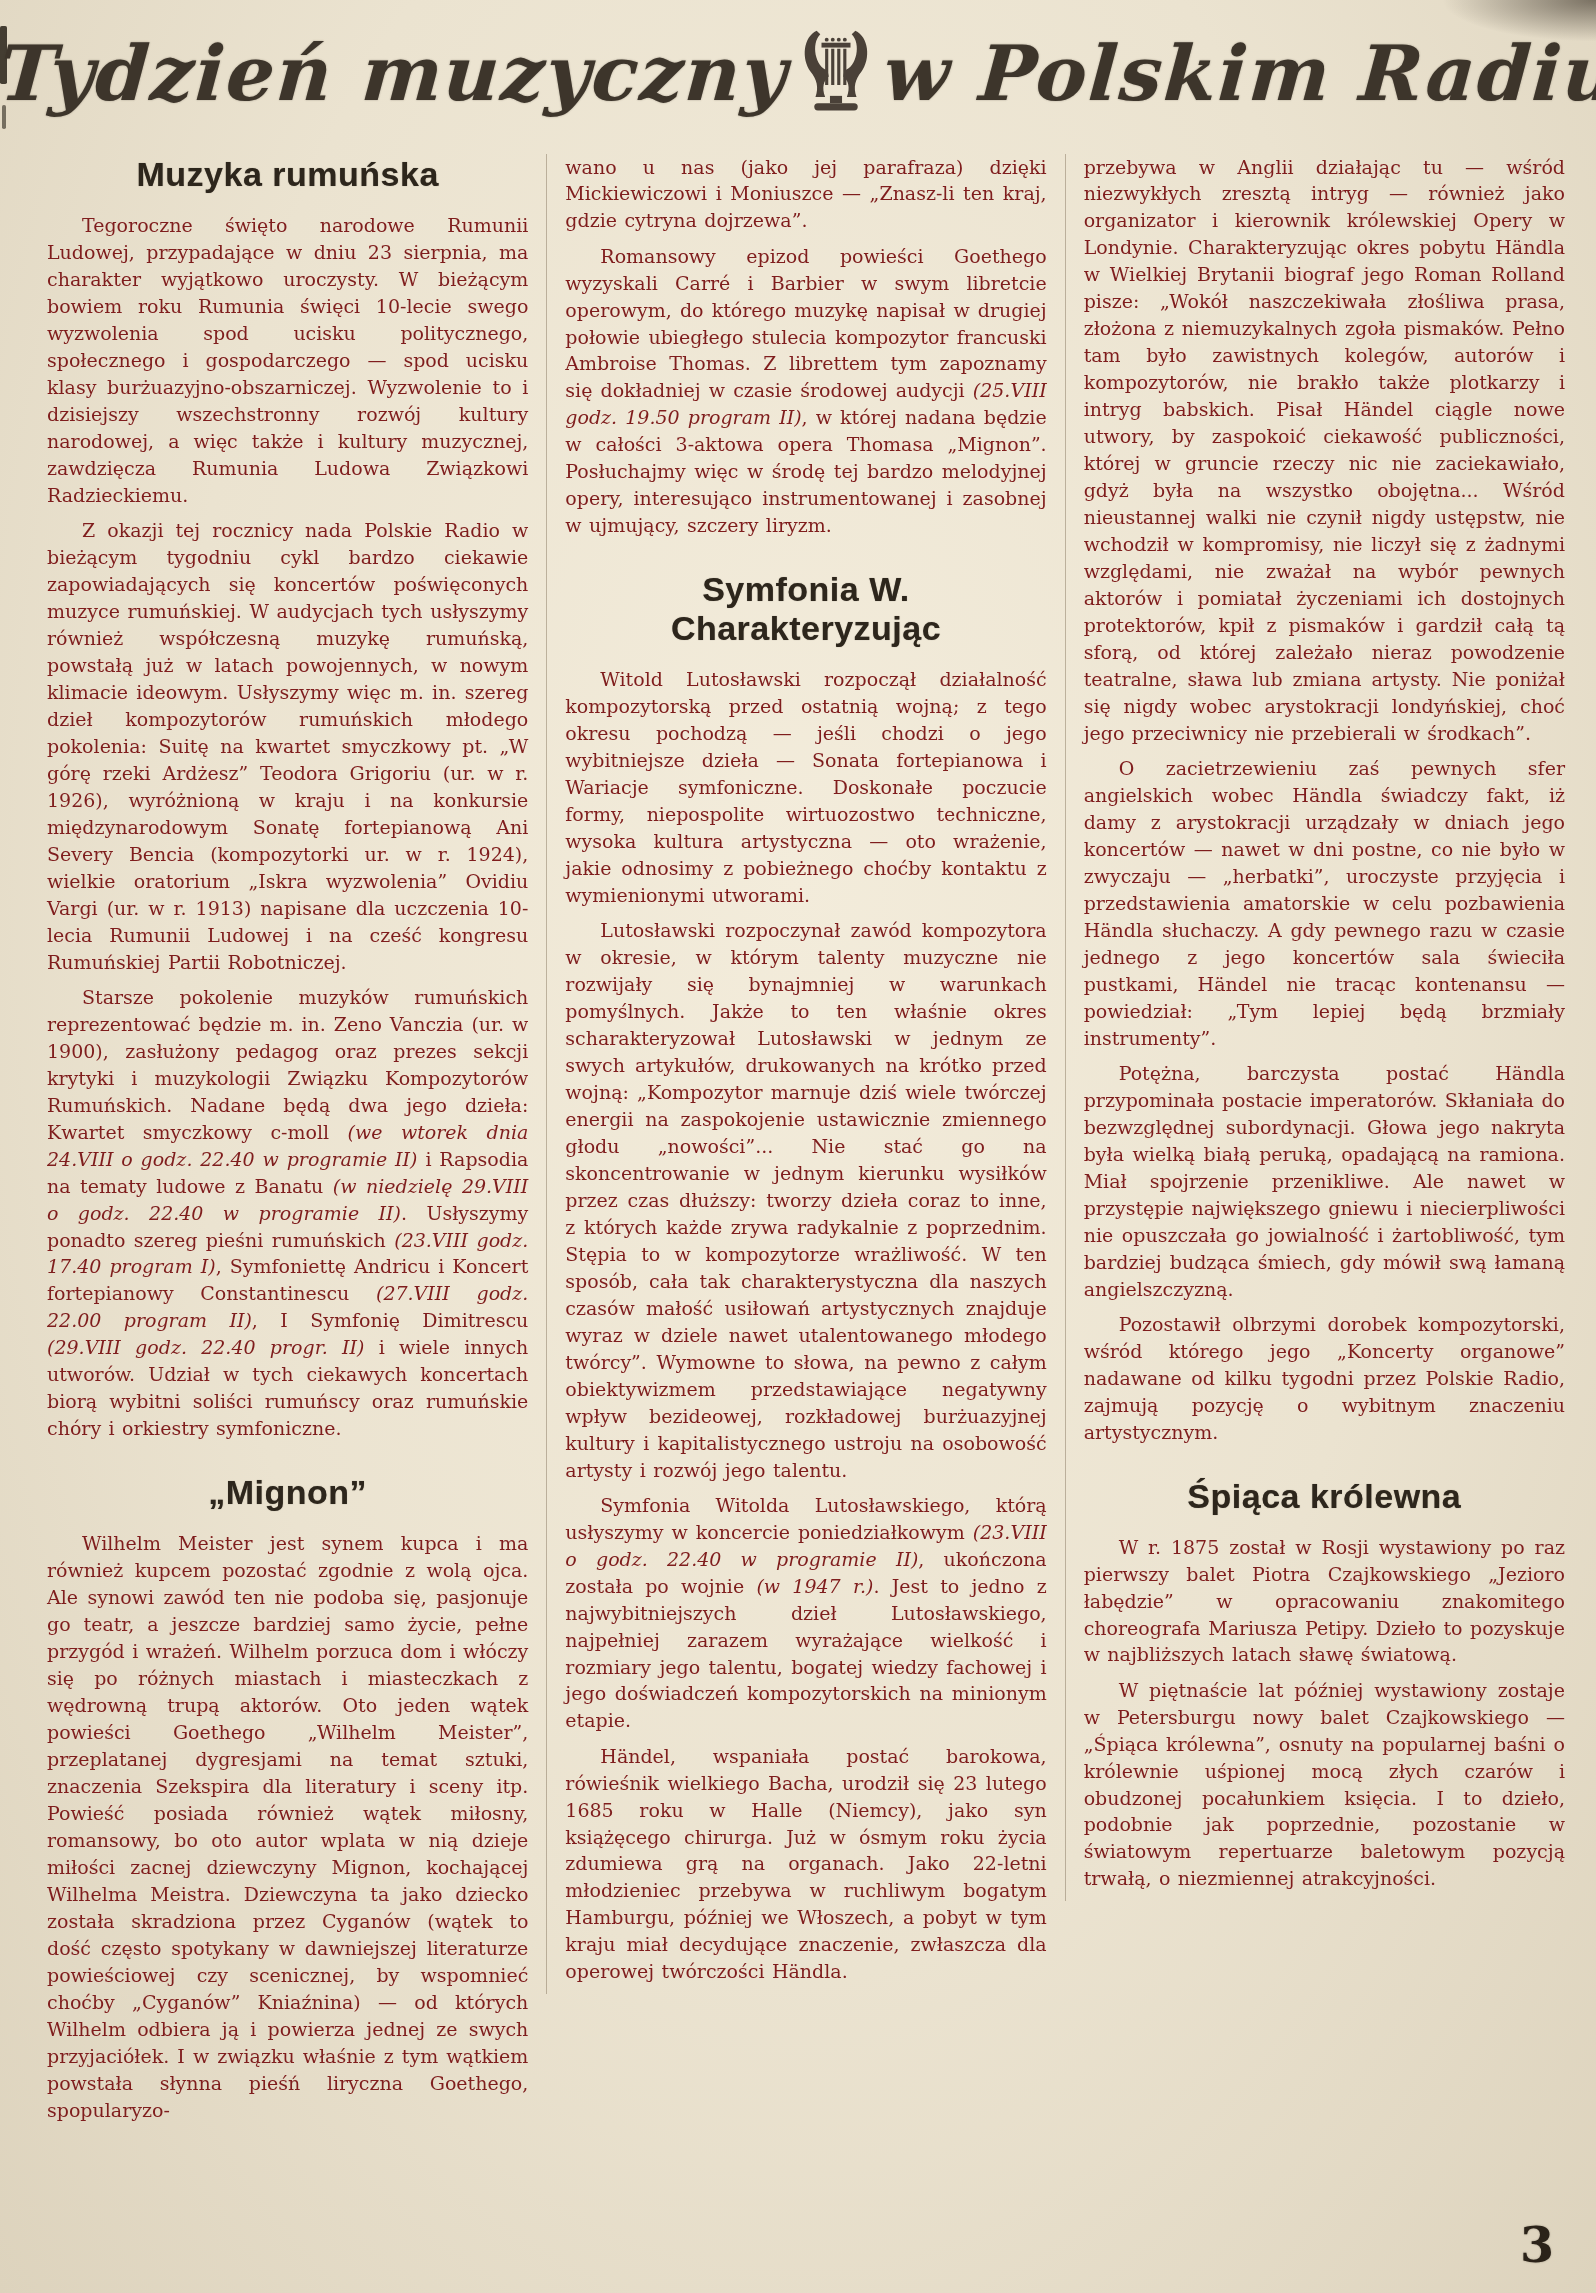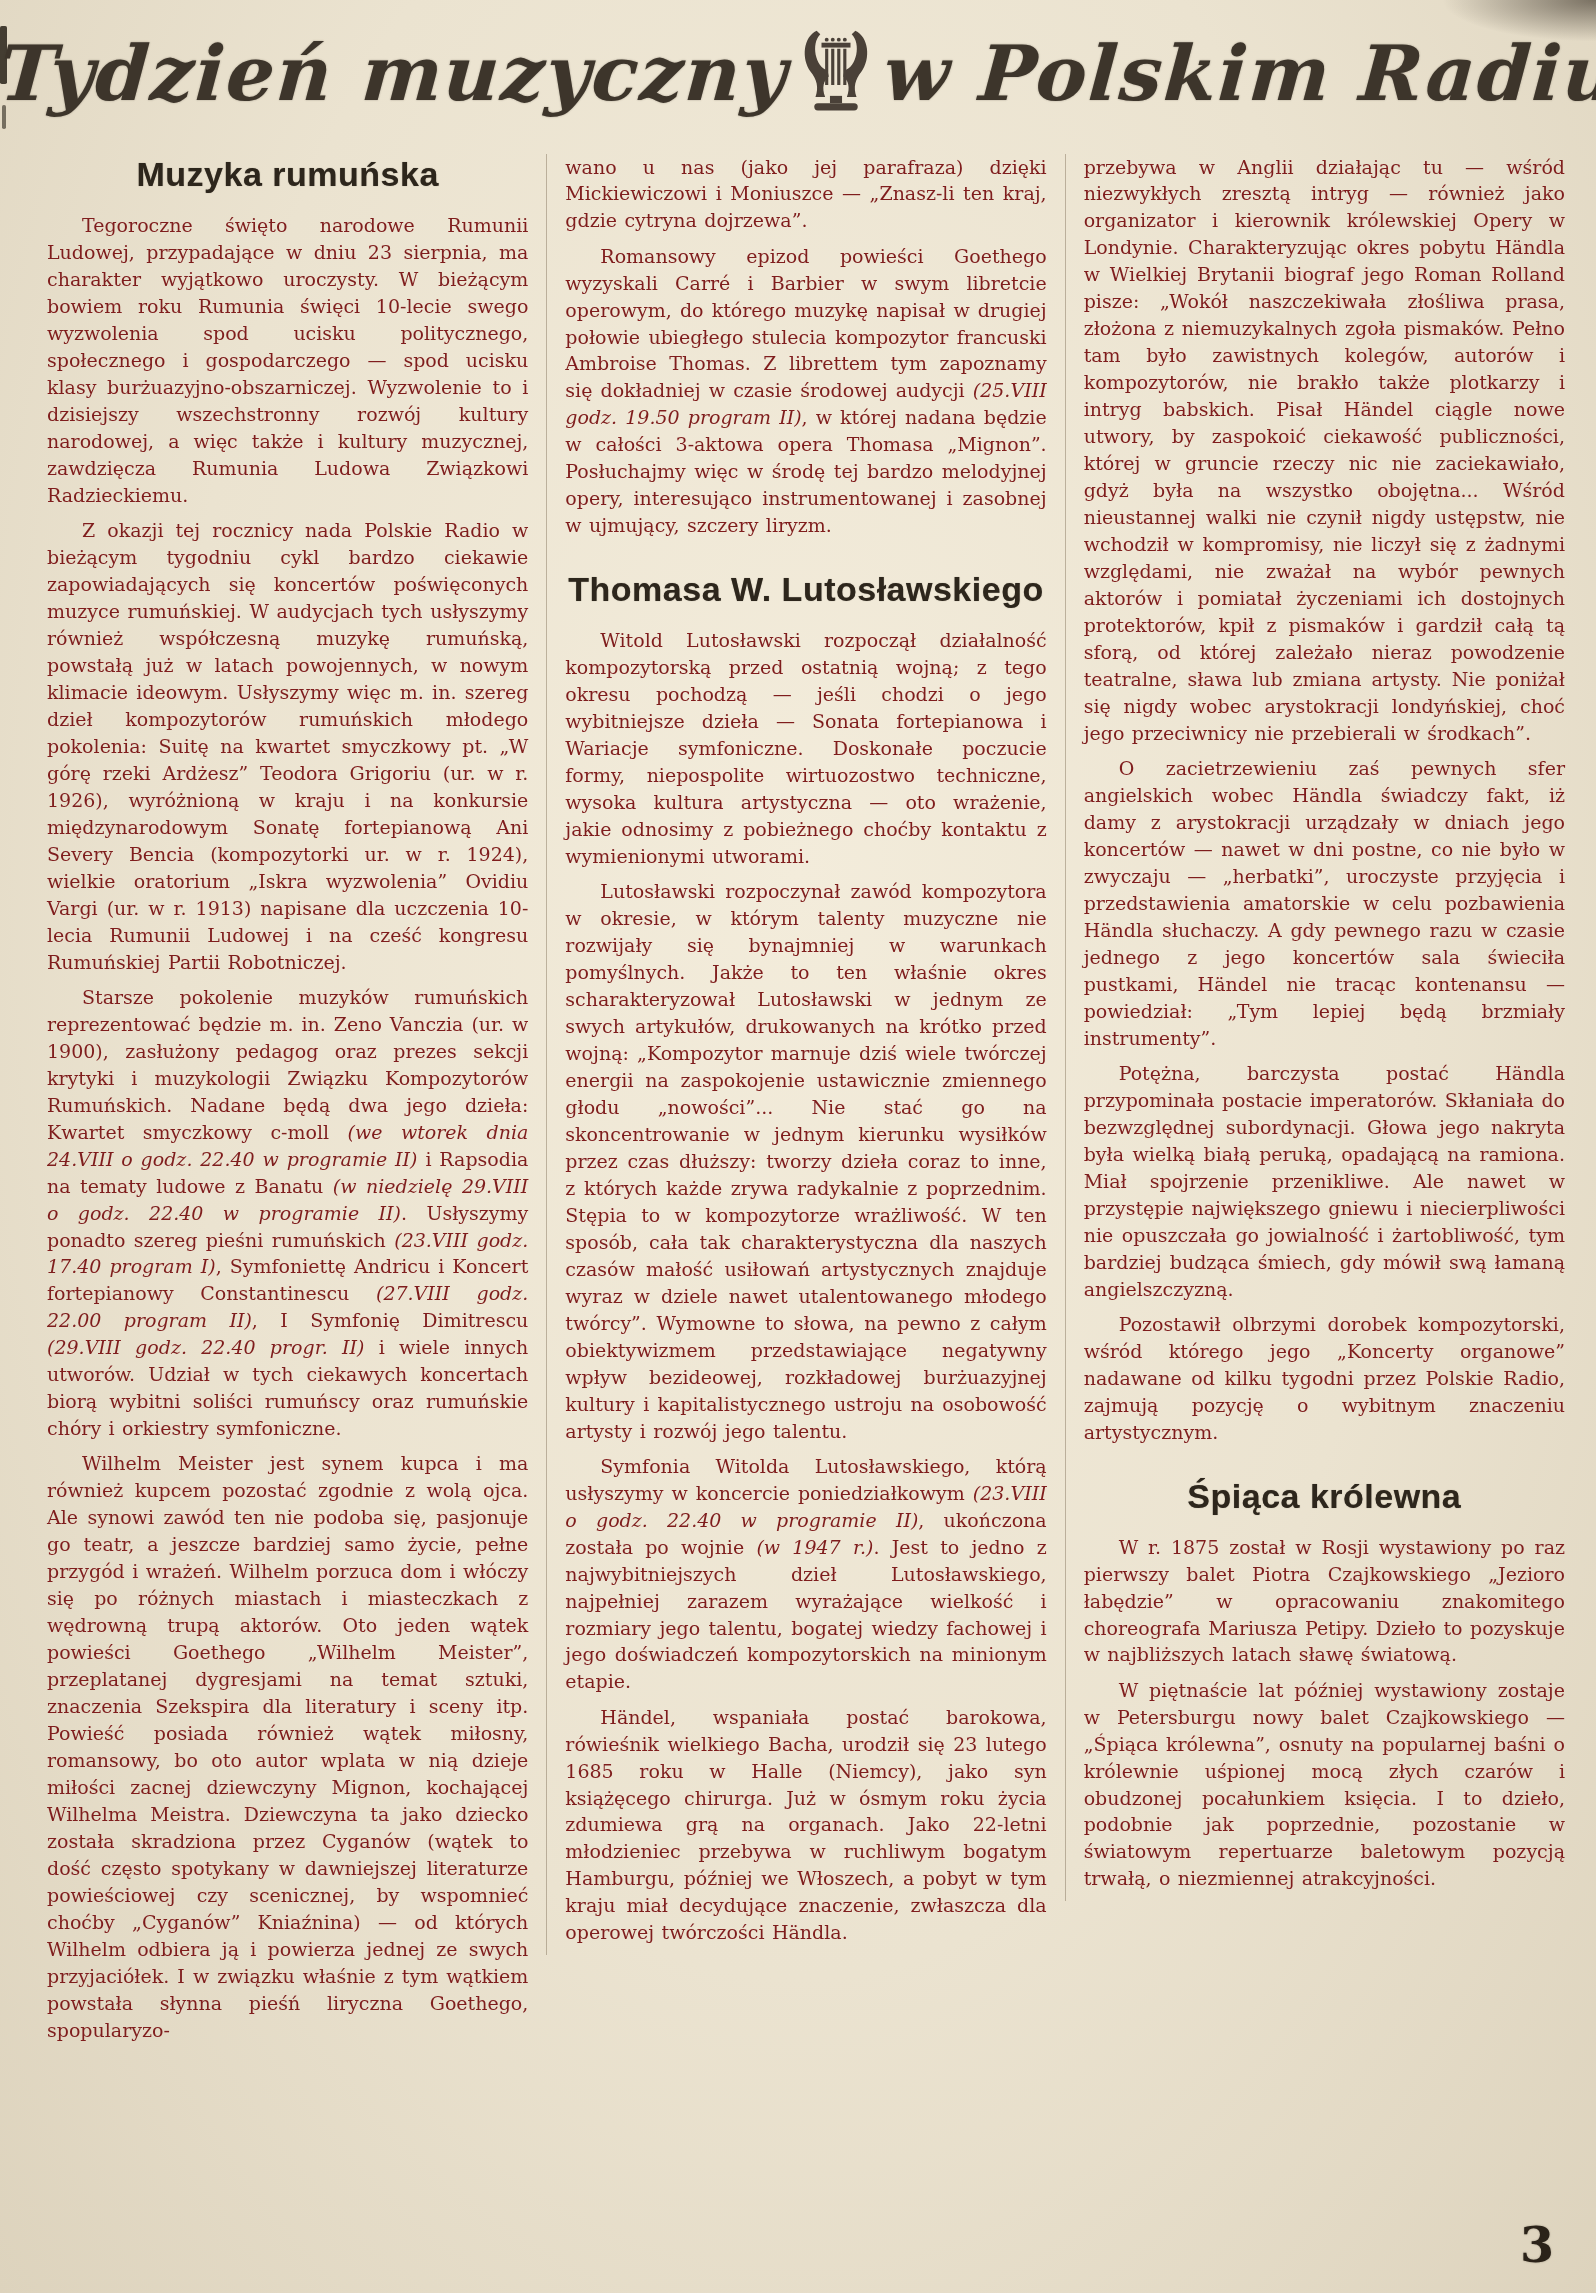"Thomasa W. Lutosławskiego" h2.sec-heading { text: Thomasa W. Lutosławskiego -> Symfonia W. Charakteryzując }
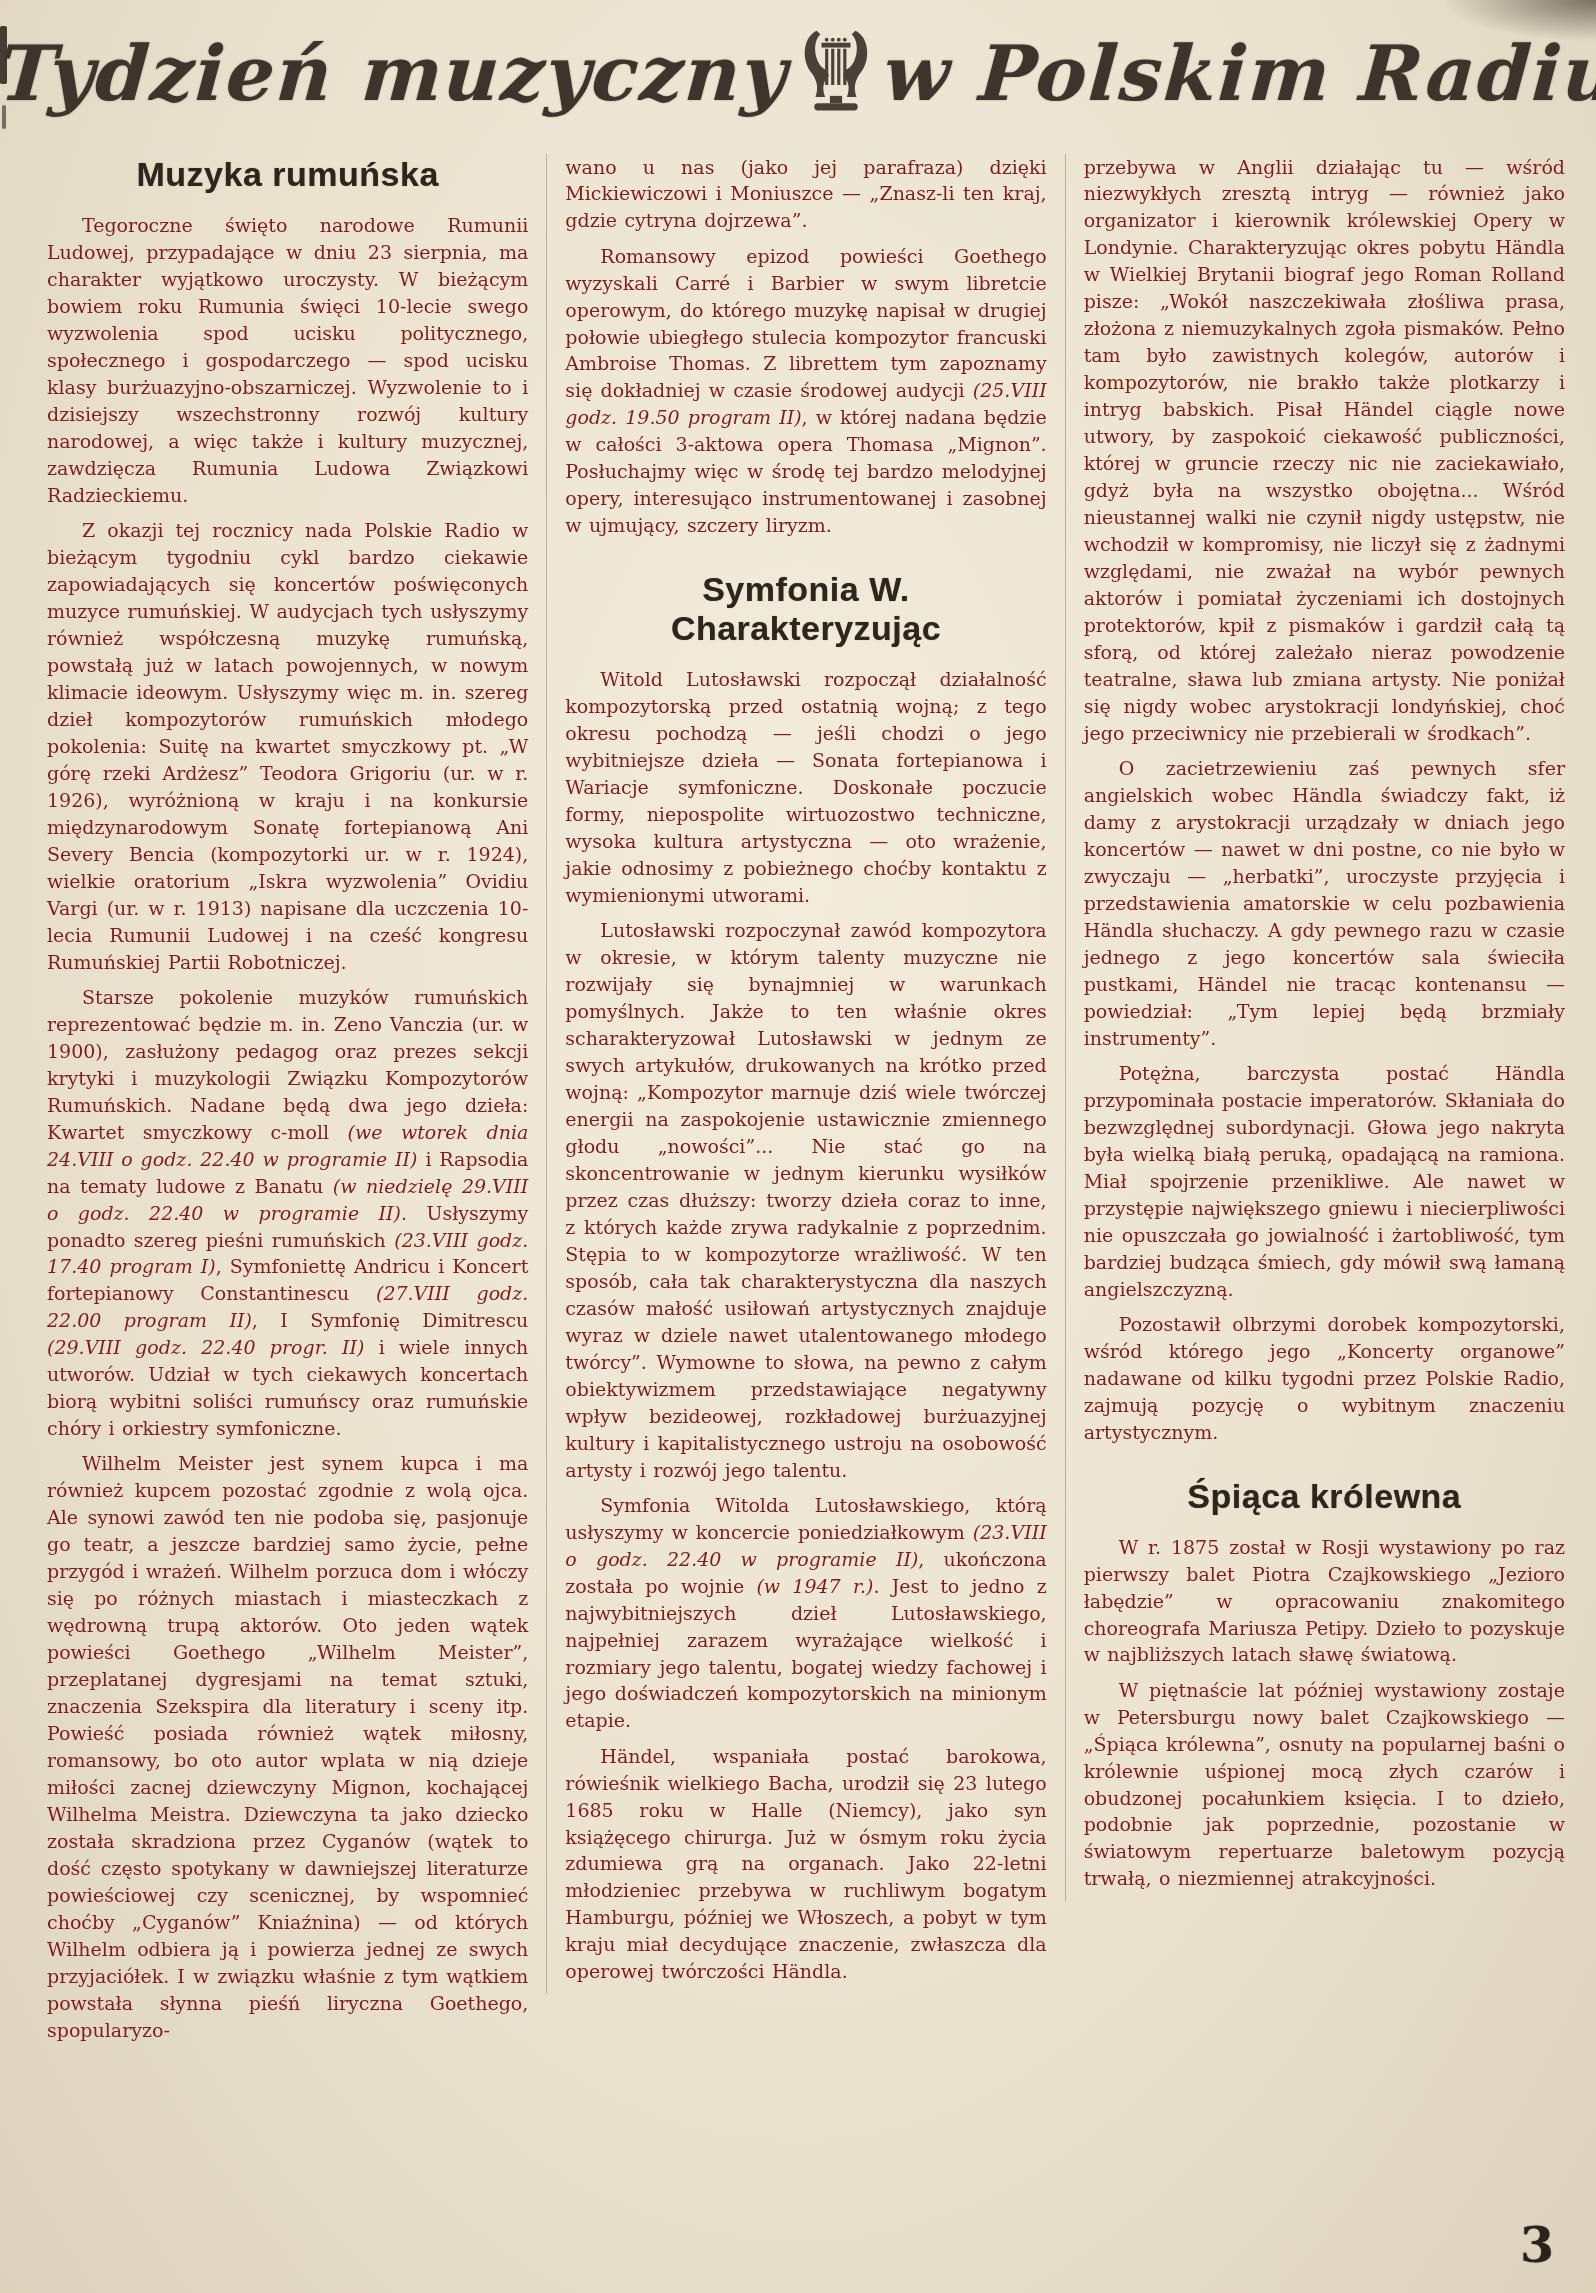"„Mignon”" h2.sec-heading { html: none -> <h2>„Mignon”</h2> }
